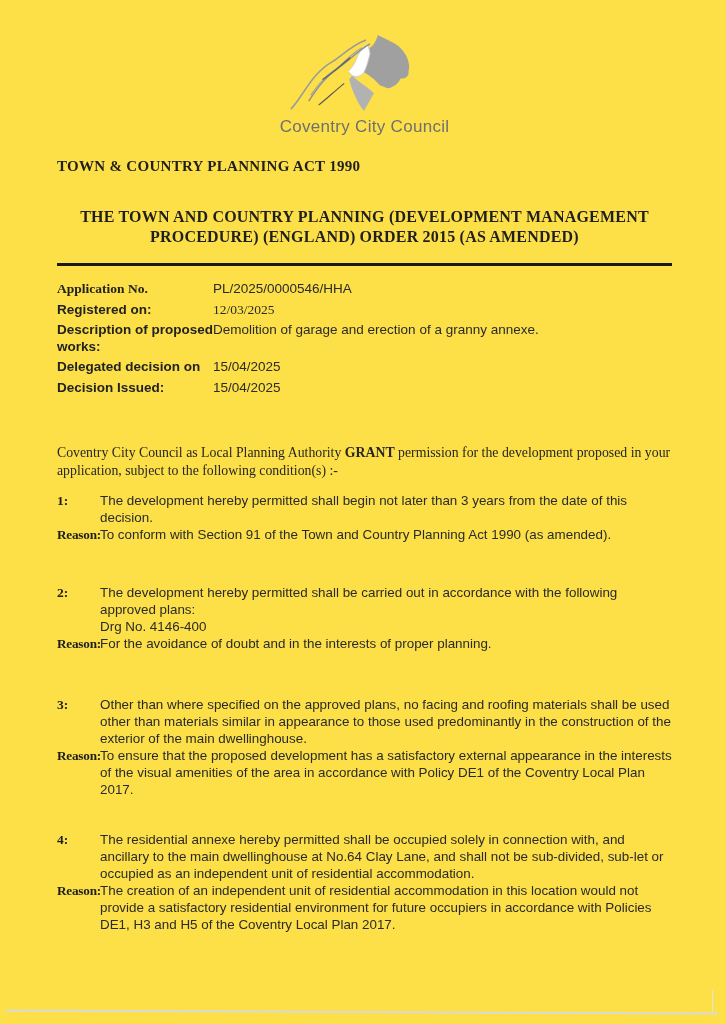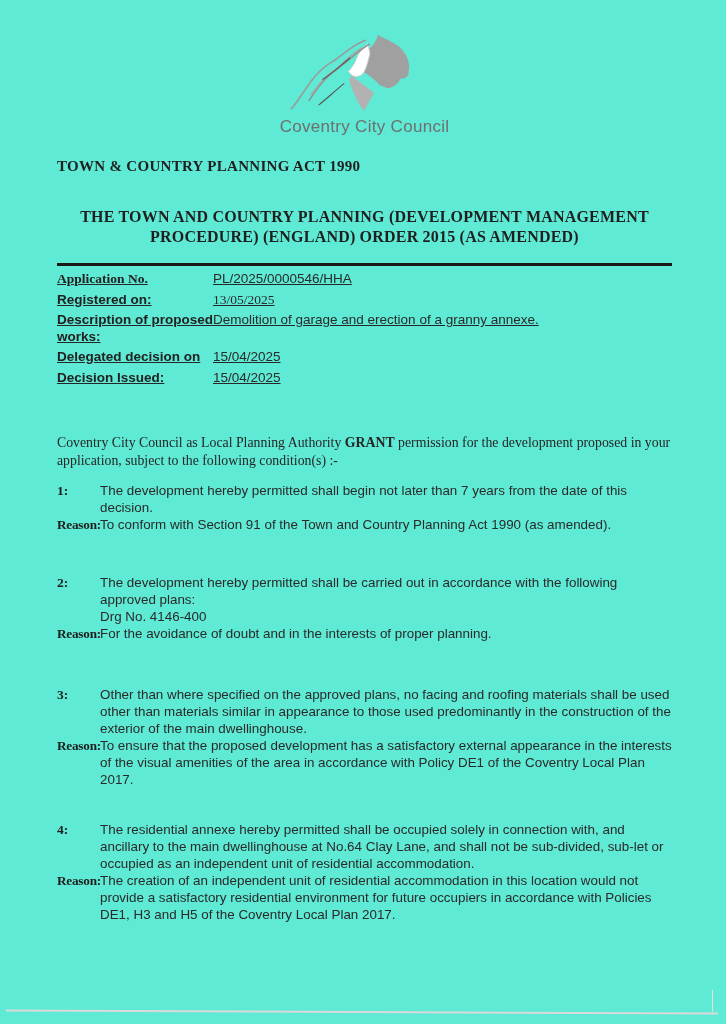"Coventry City Council" .page { background: #5eead4 -> #fde047 }
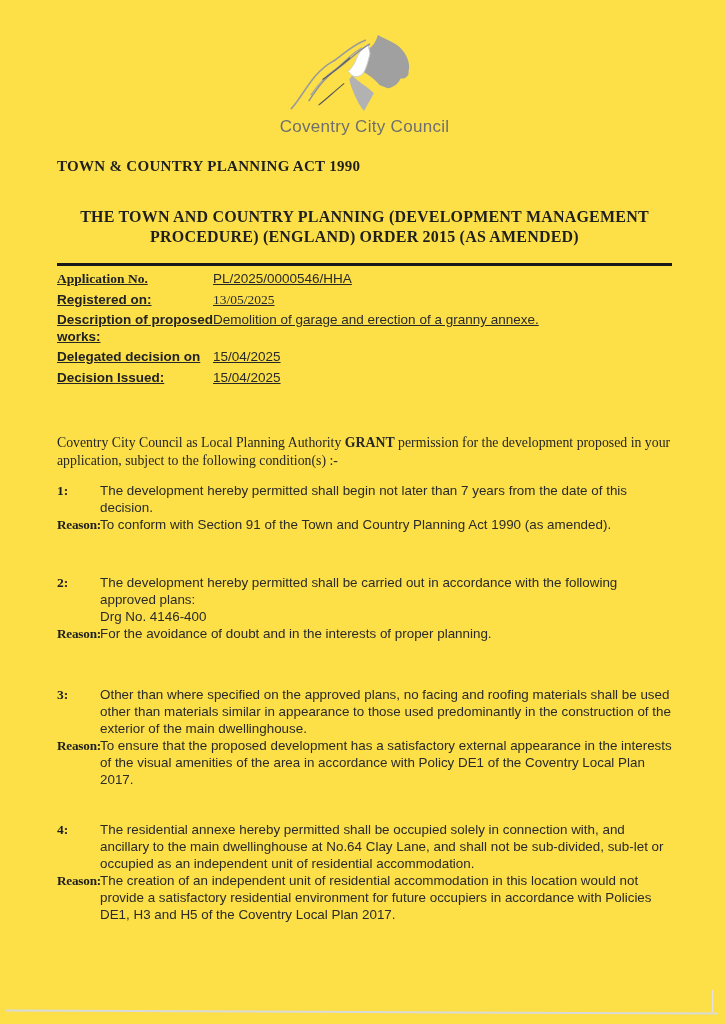"Application No." .details { margin-top: 3px -> 13px; text-decoration: underline -> none }
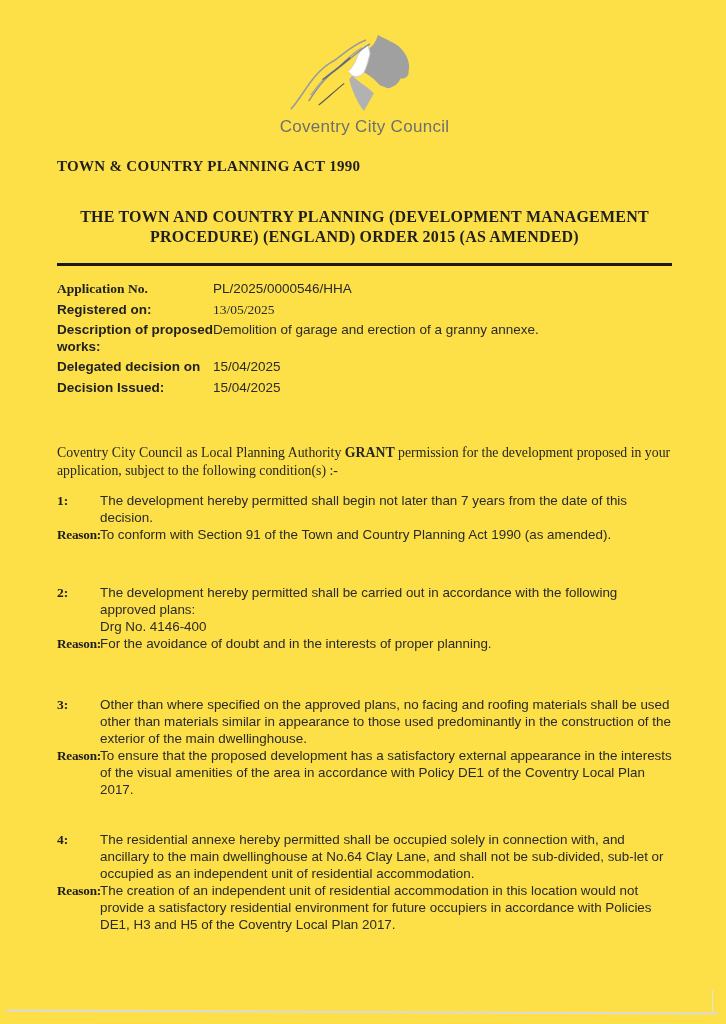"13/05/2025" div.dvalue { text: 13/05/2025 -> 12/03/2025 }
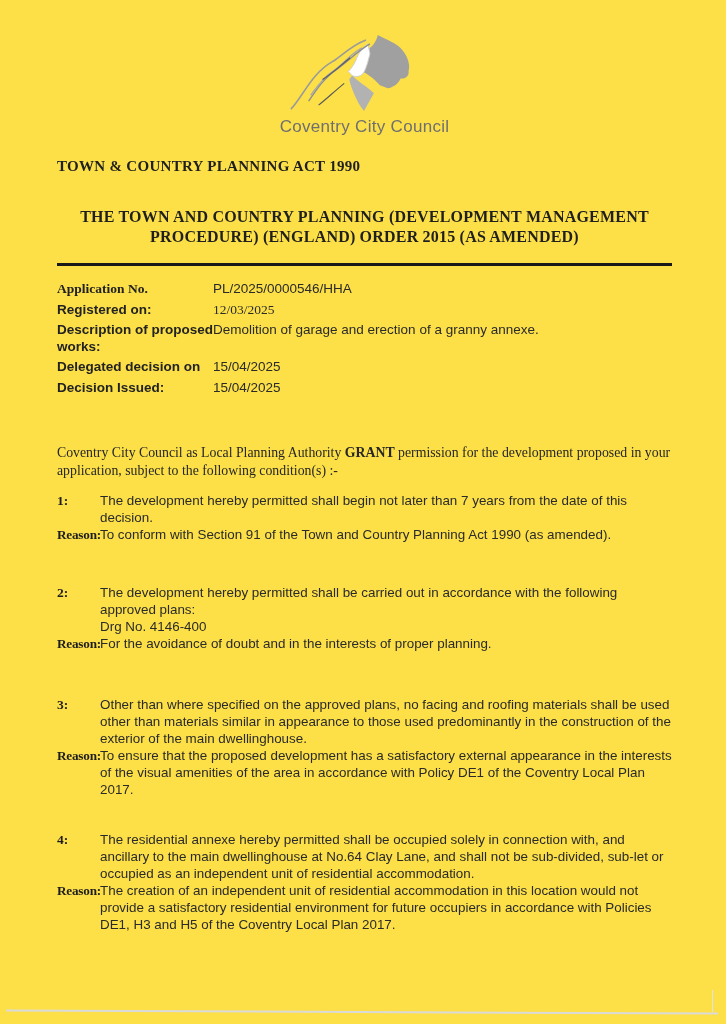"The development hereby permitted shall begin" div.ctext { text: 7 -> 3 }
